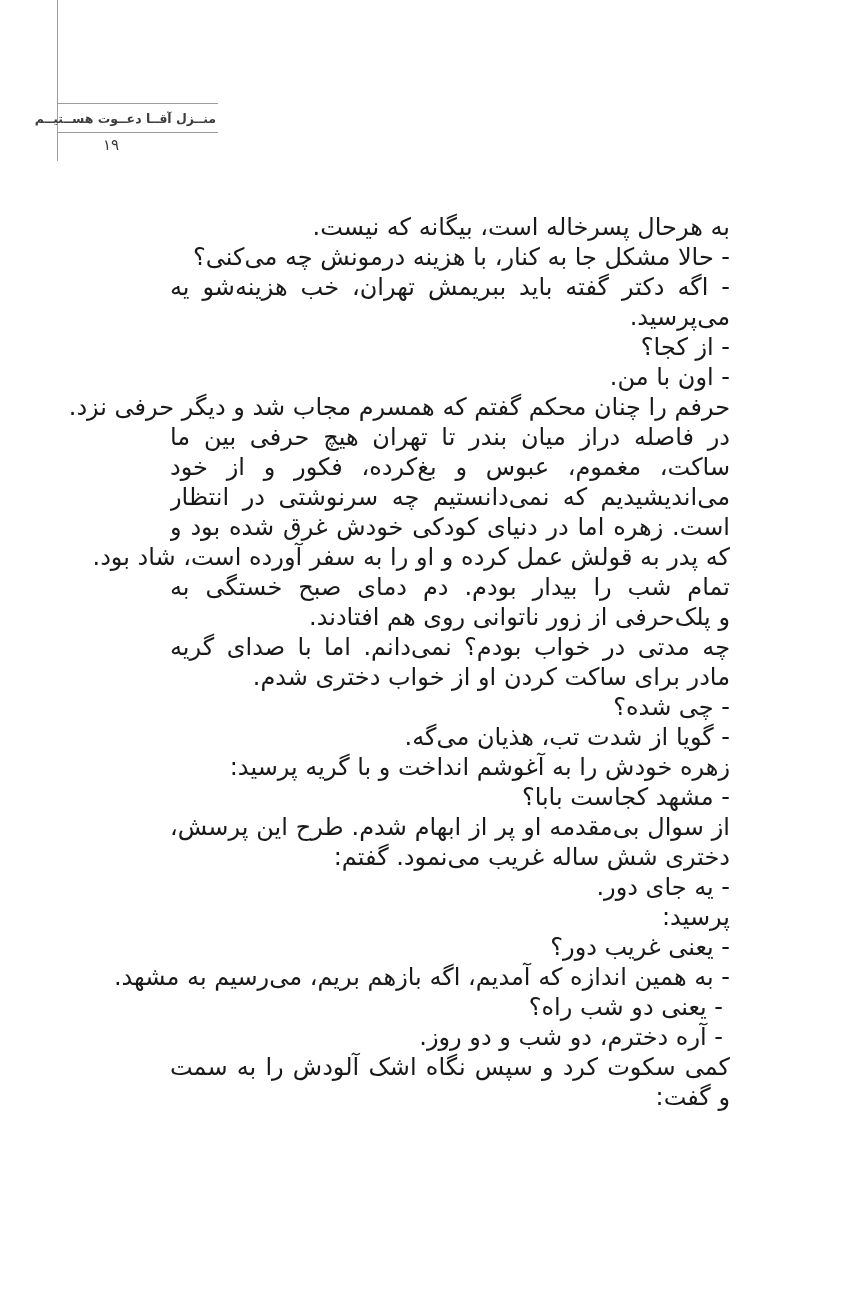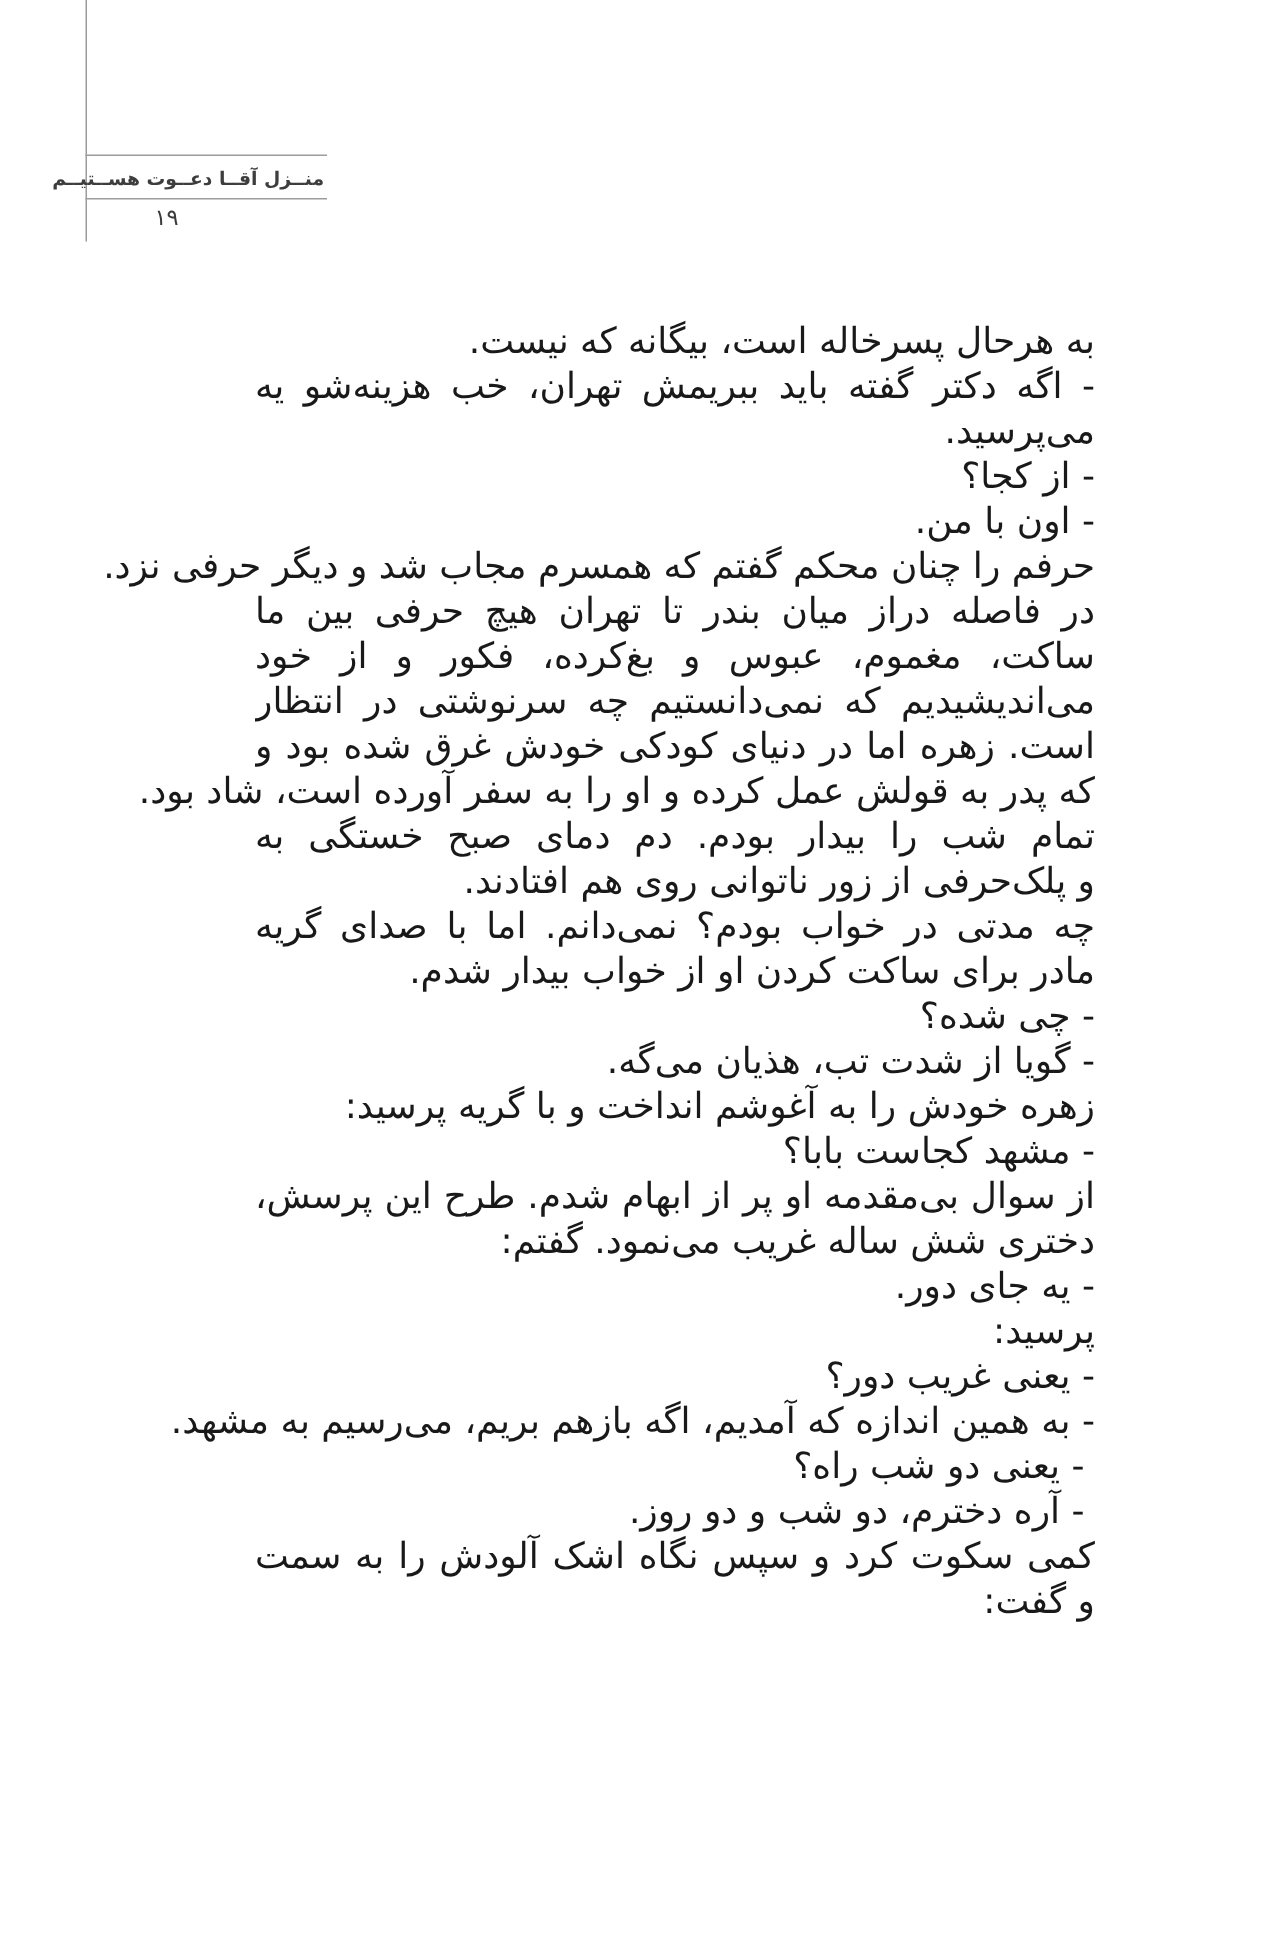"- حالا مشکل جا به" div.line { html: none -> <div>- حالا مشکل جا به کنار، با هزینه درمونش چه می‌کنی؟</div> }
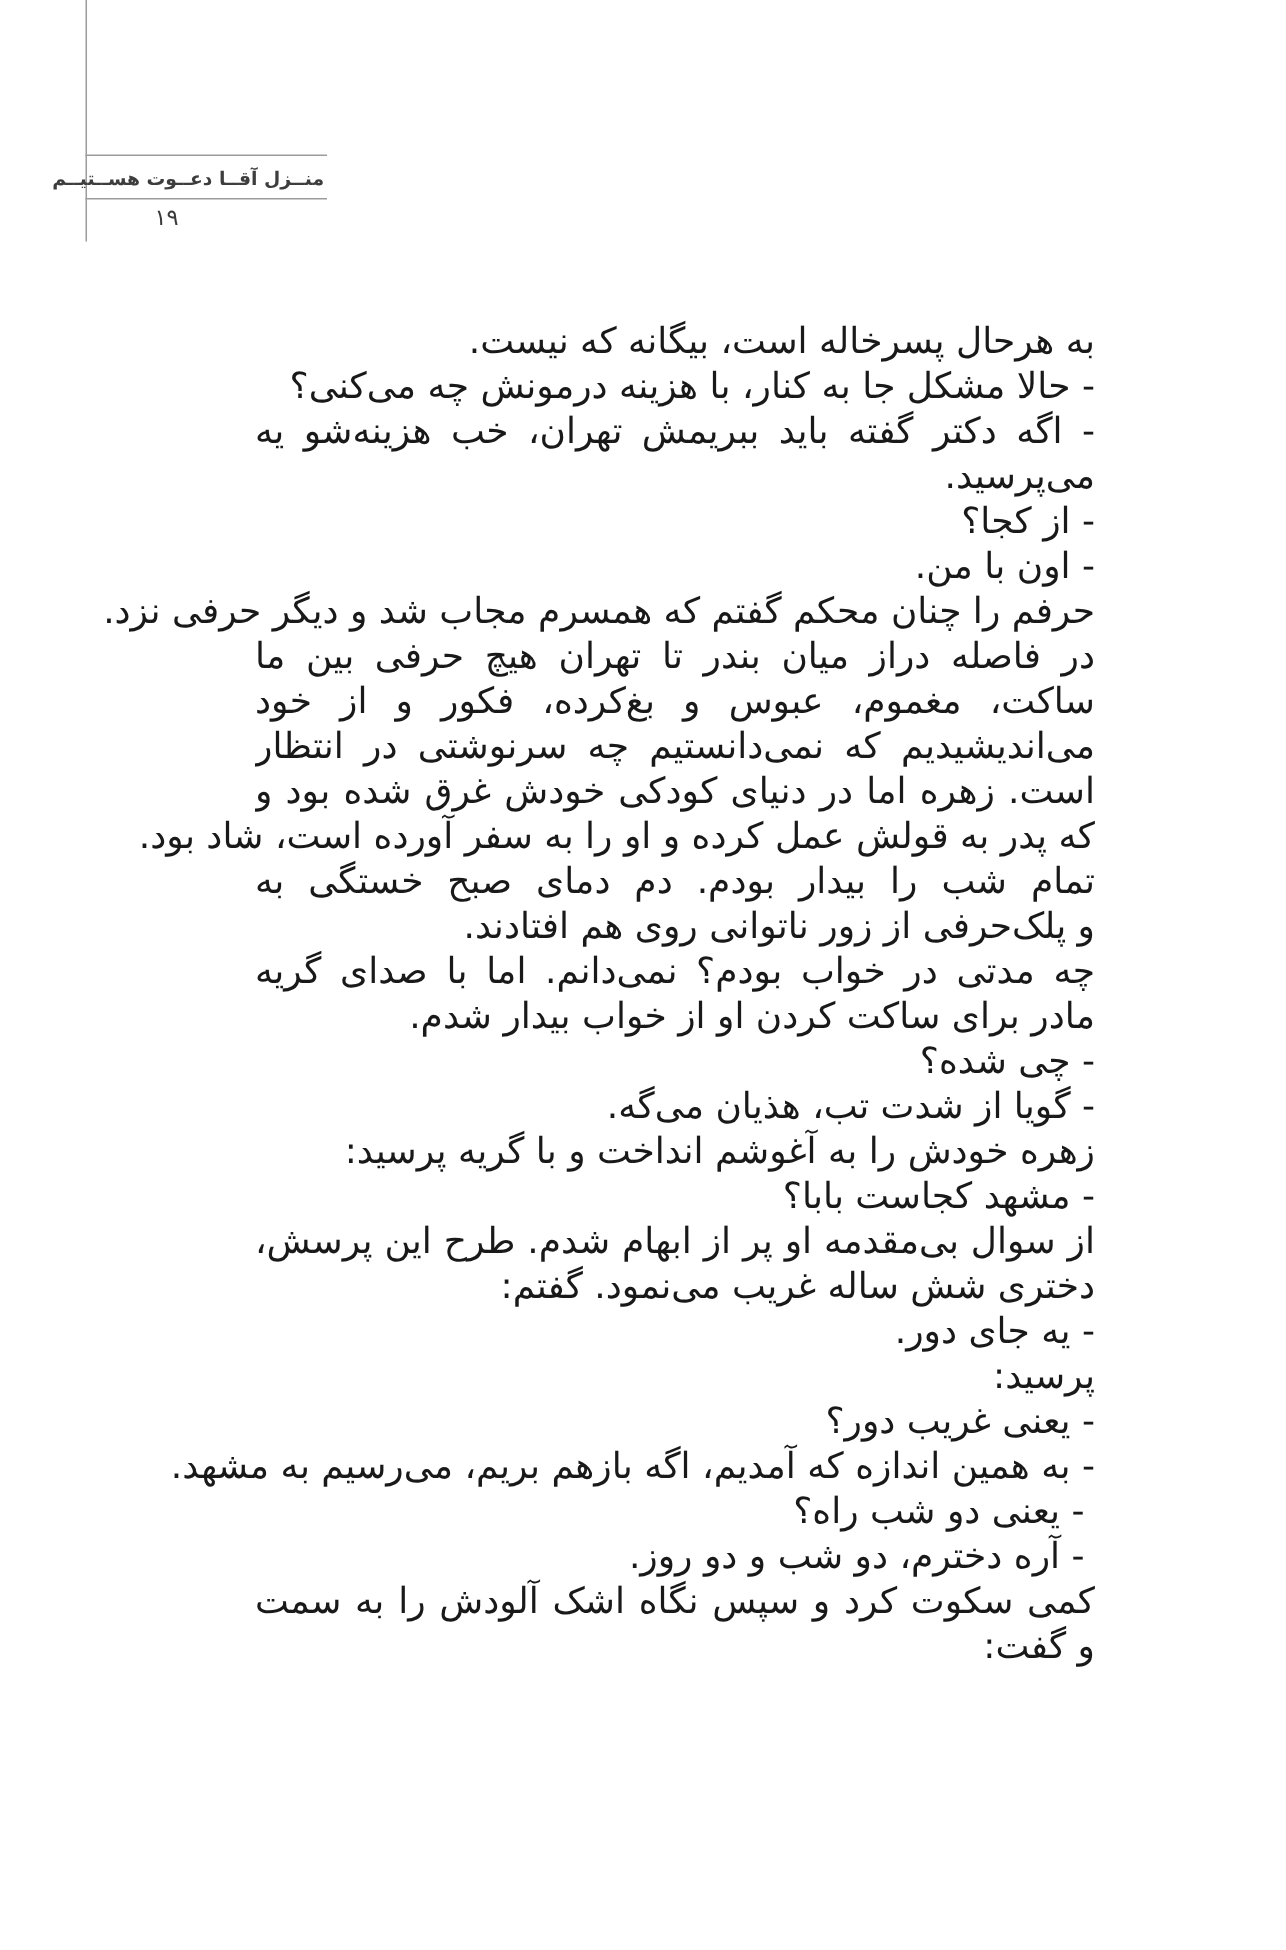"مادر برای ساکت کردن او" div.line { text: بیدار -> دختری }
